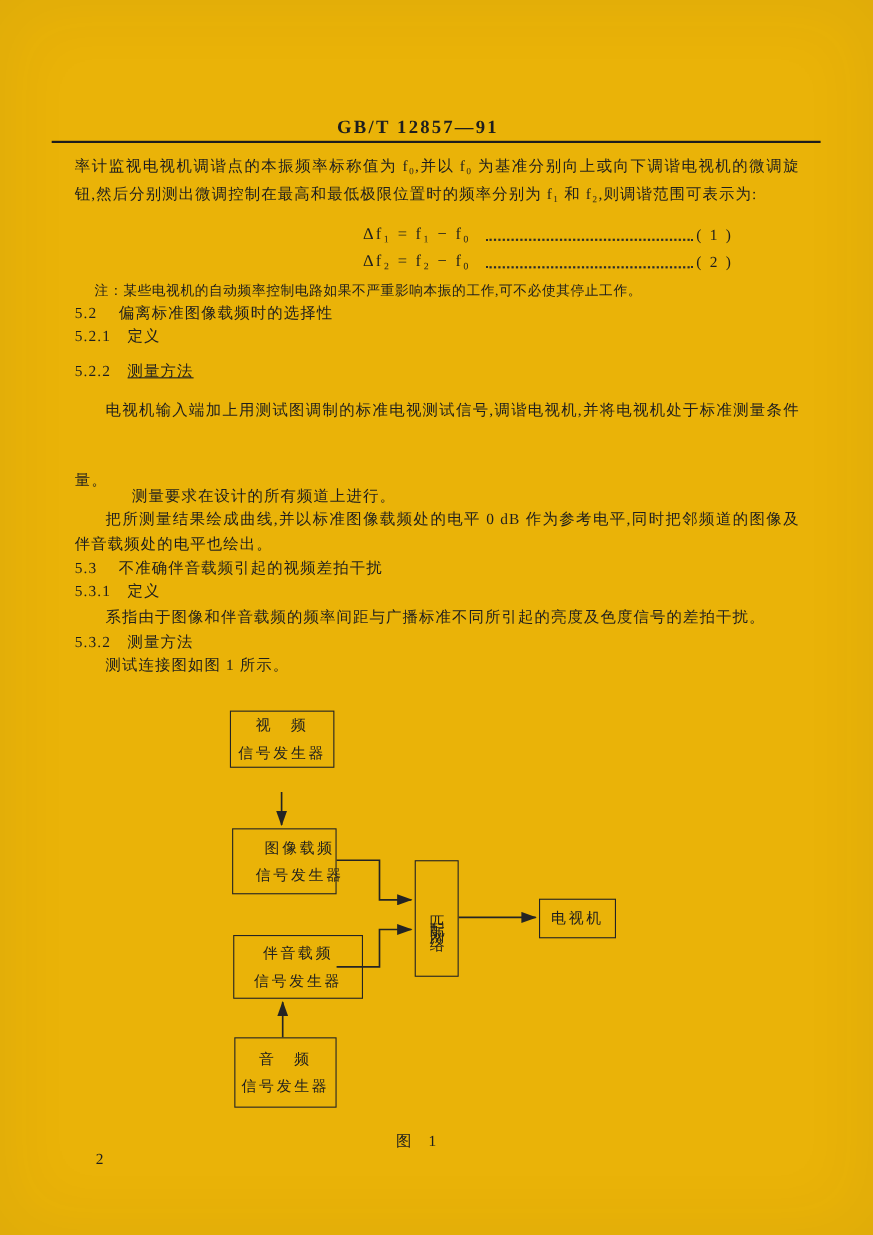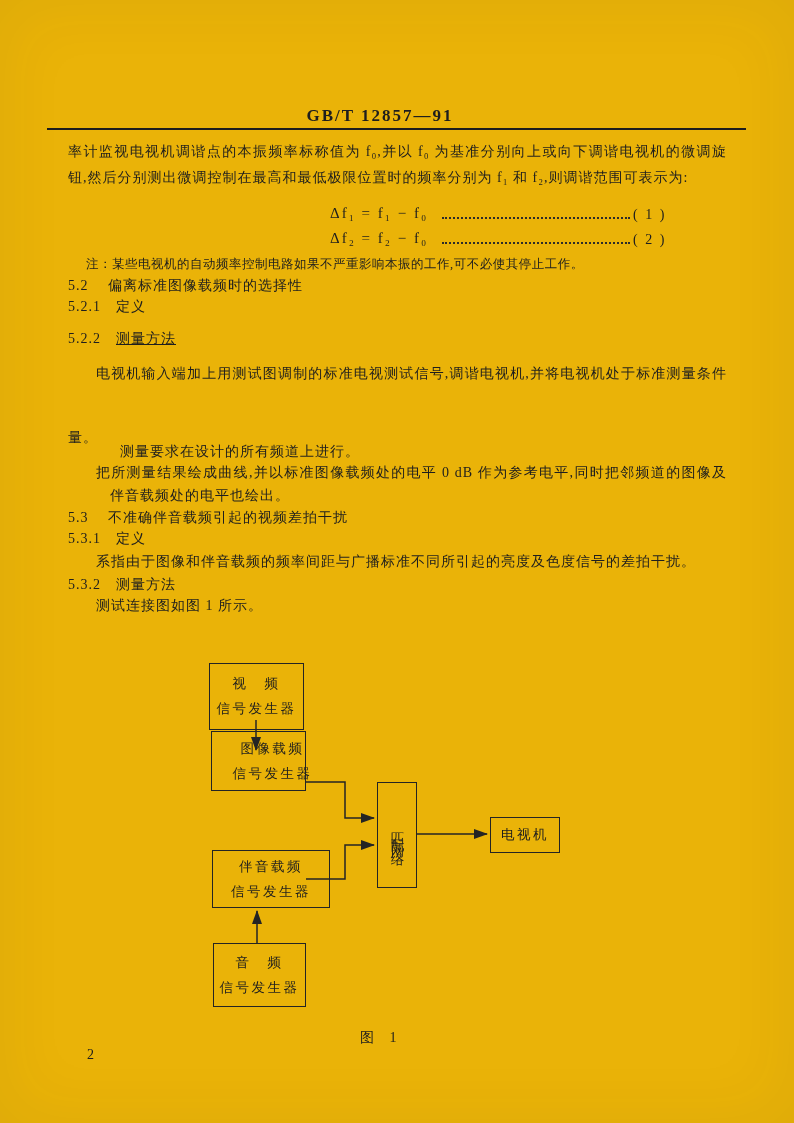"伴音载频处的电平也绘出。" div.ln { margin-left: 42px -> none }
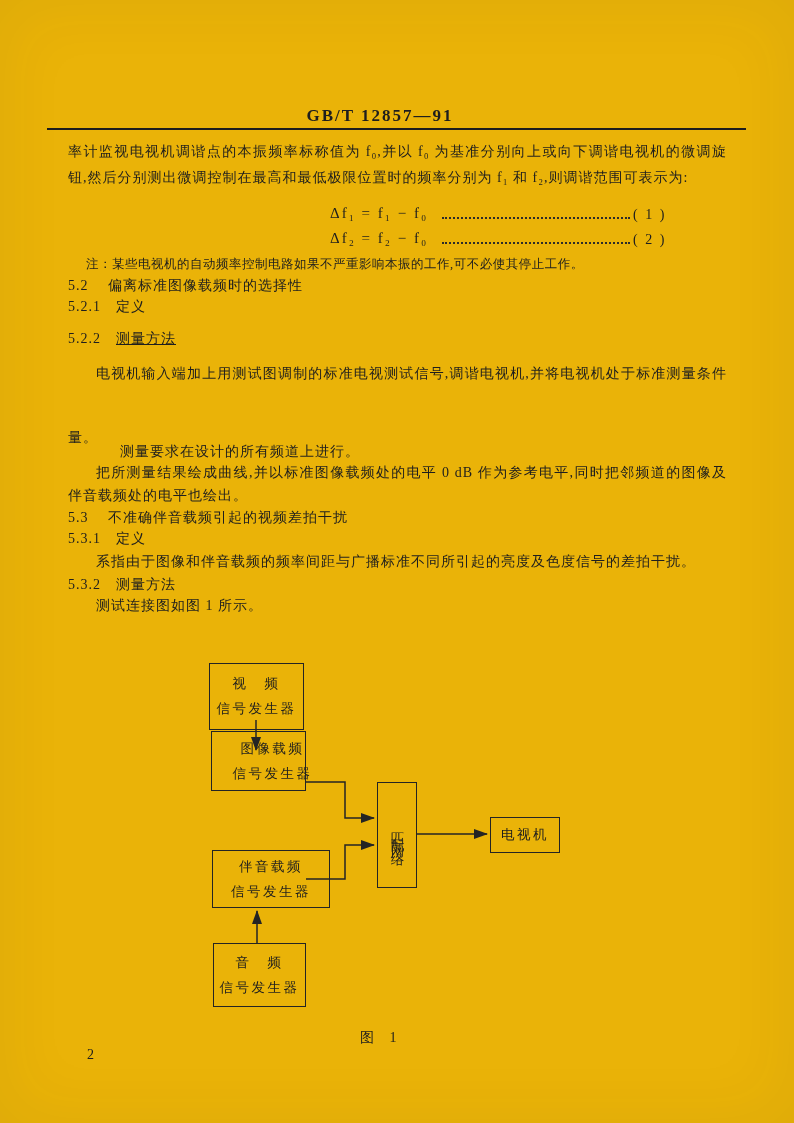"视 频" div.dbox { height: 67px -> 52px; top: 663px -> 646px }
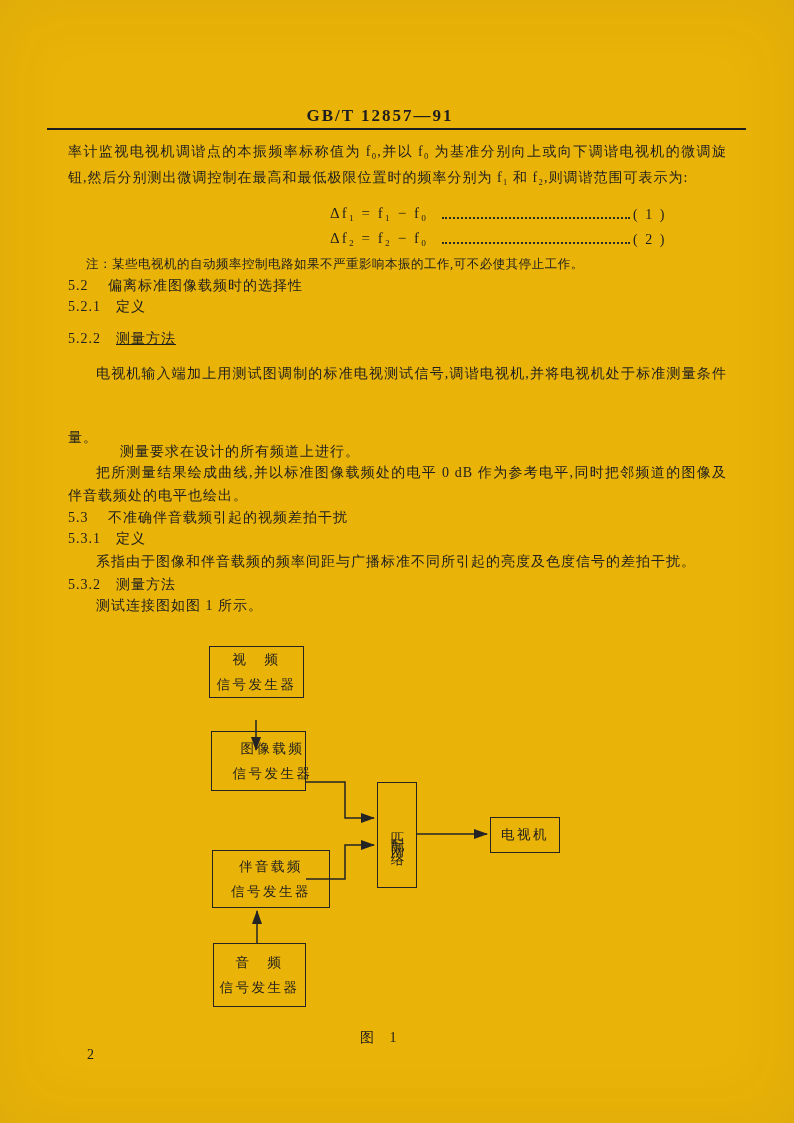"图像载频" div.dbox { top: 731px -> 753px }
